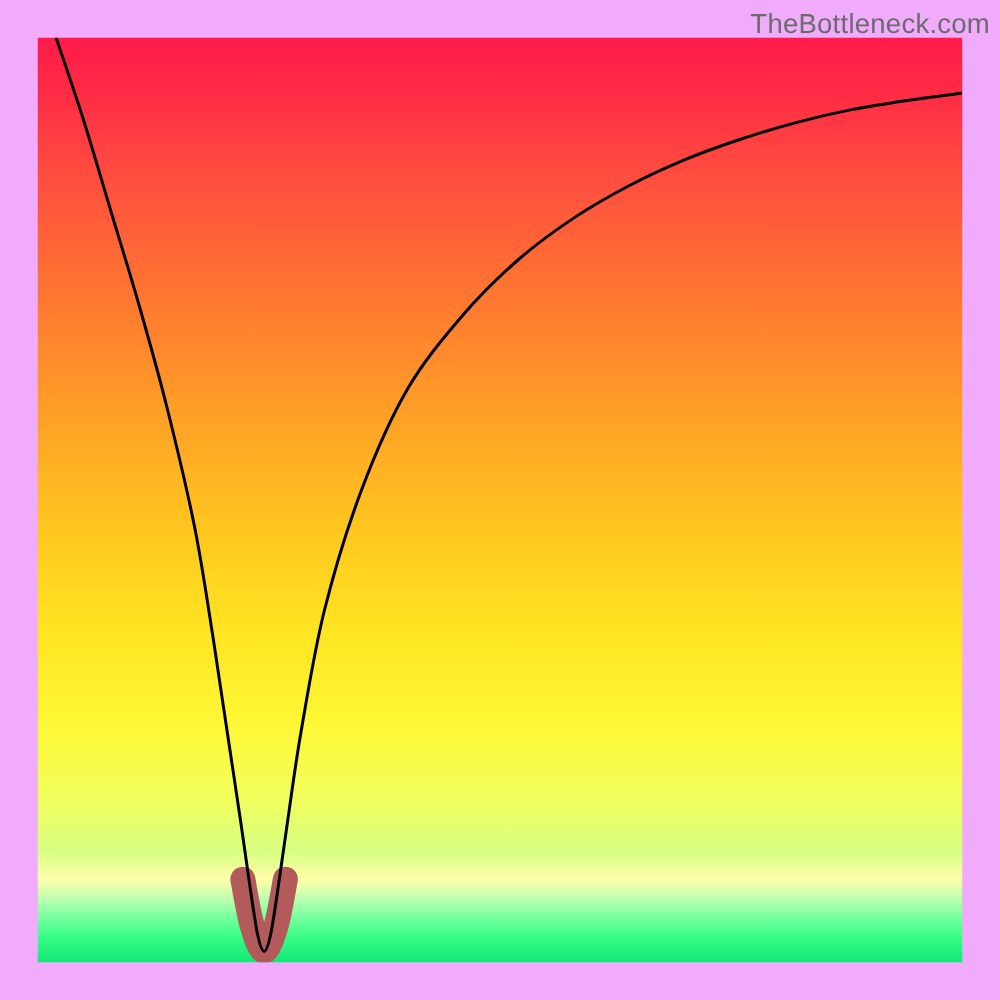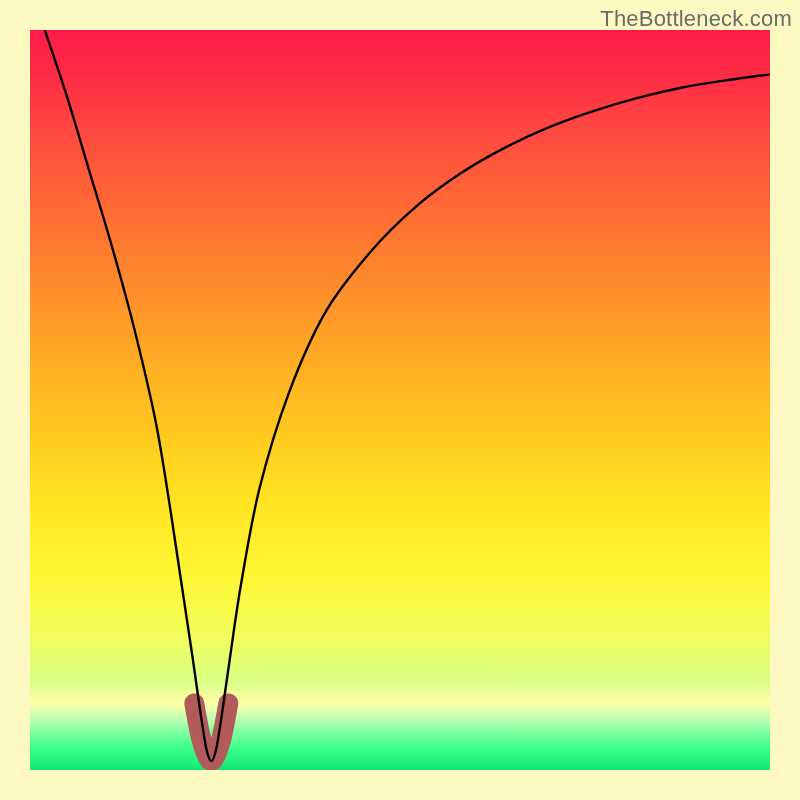"TheBottleneck.com" .frame { background: #fef9c3 -> #f0abfc }
